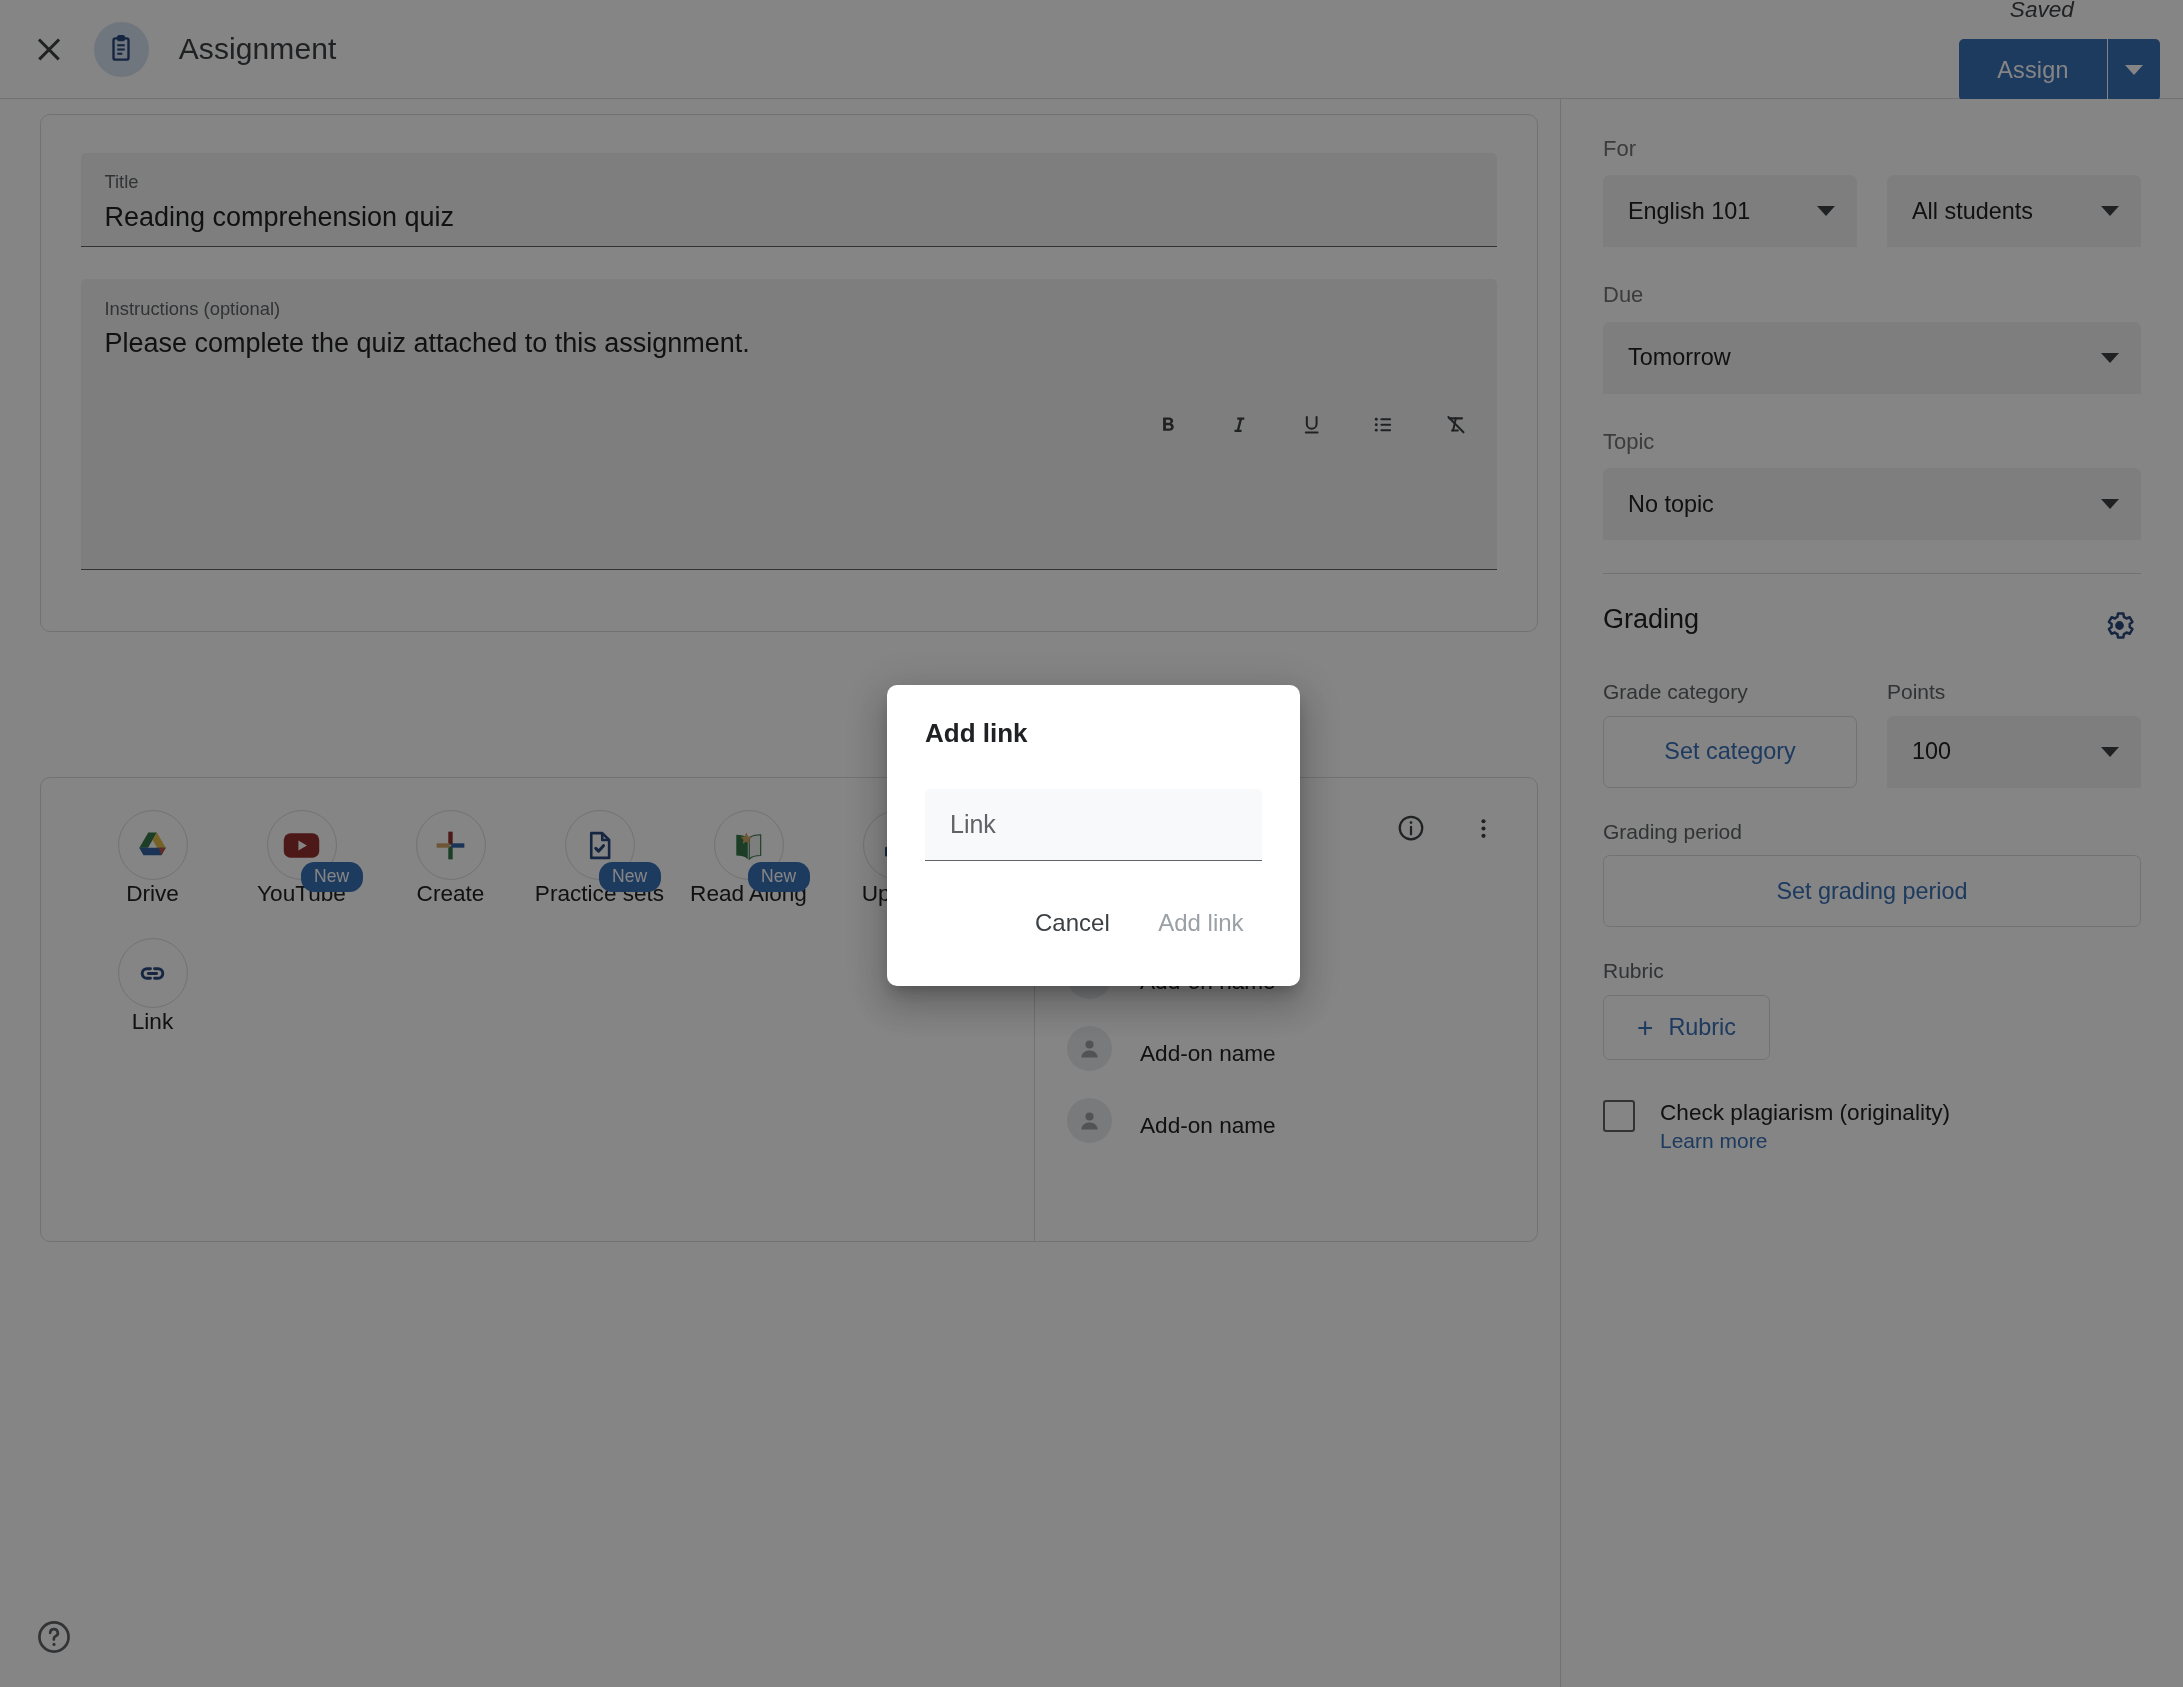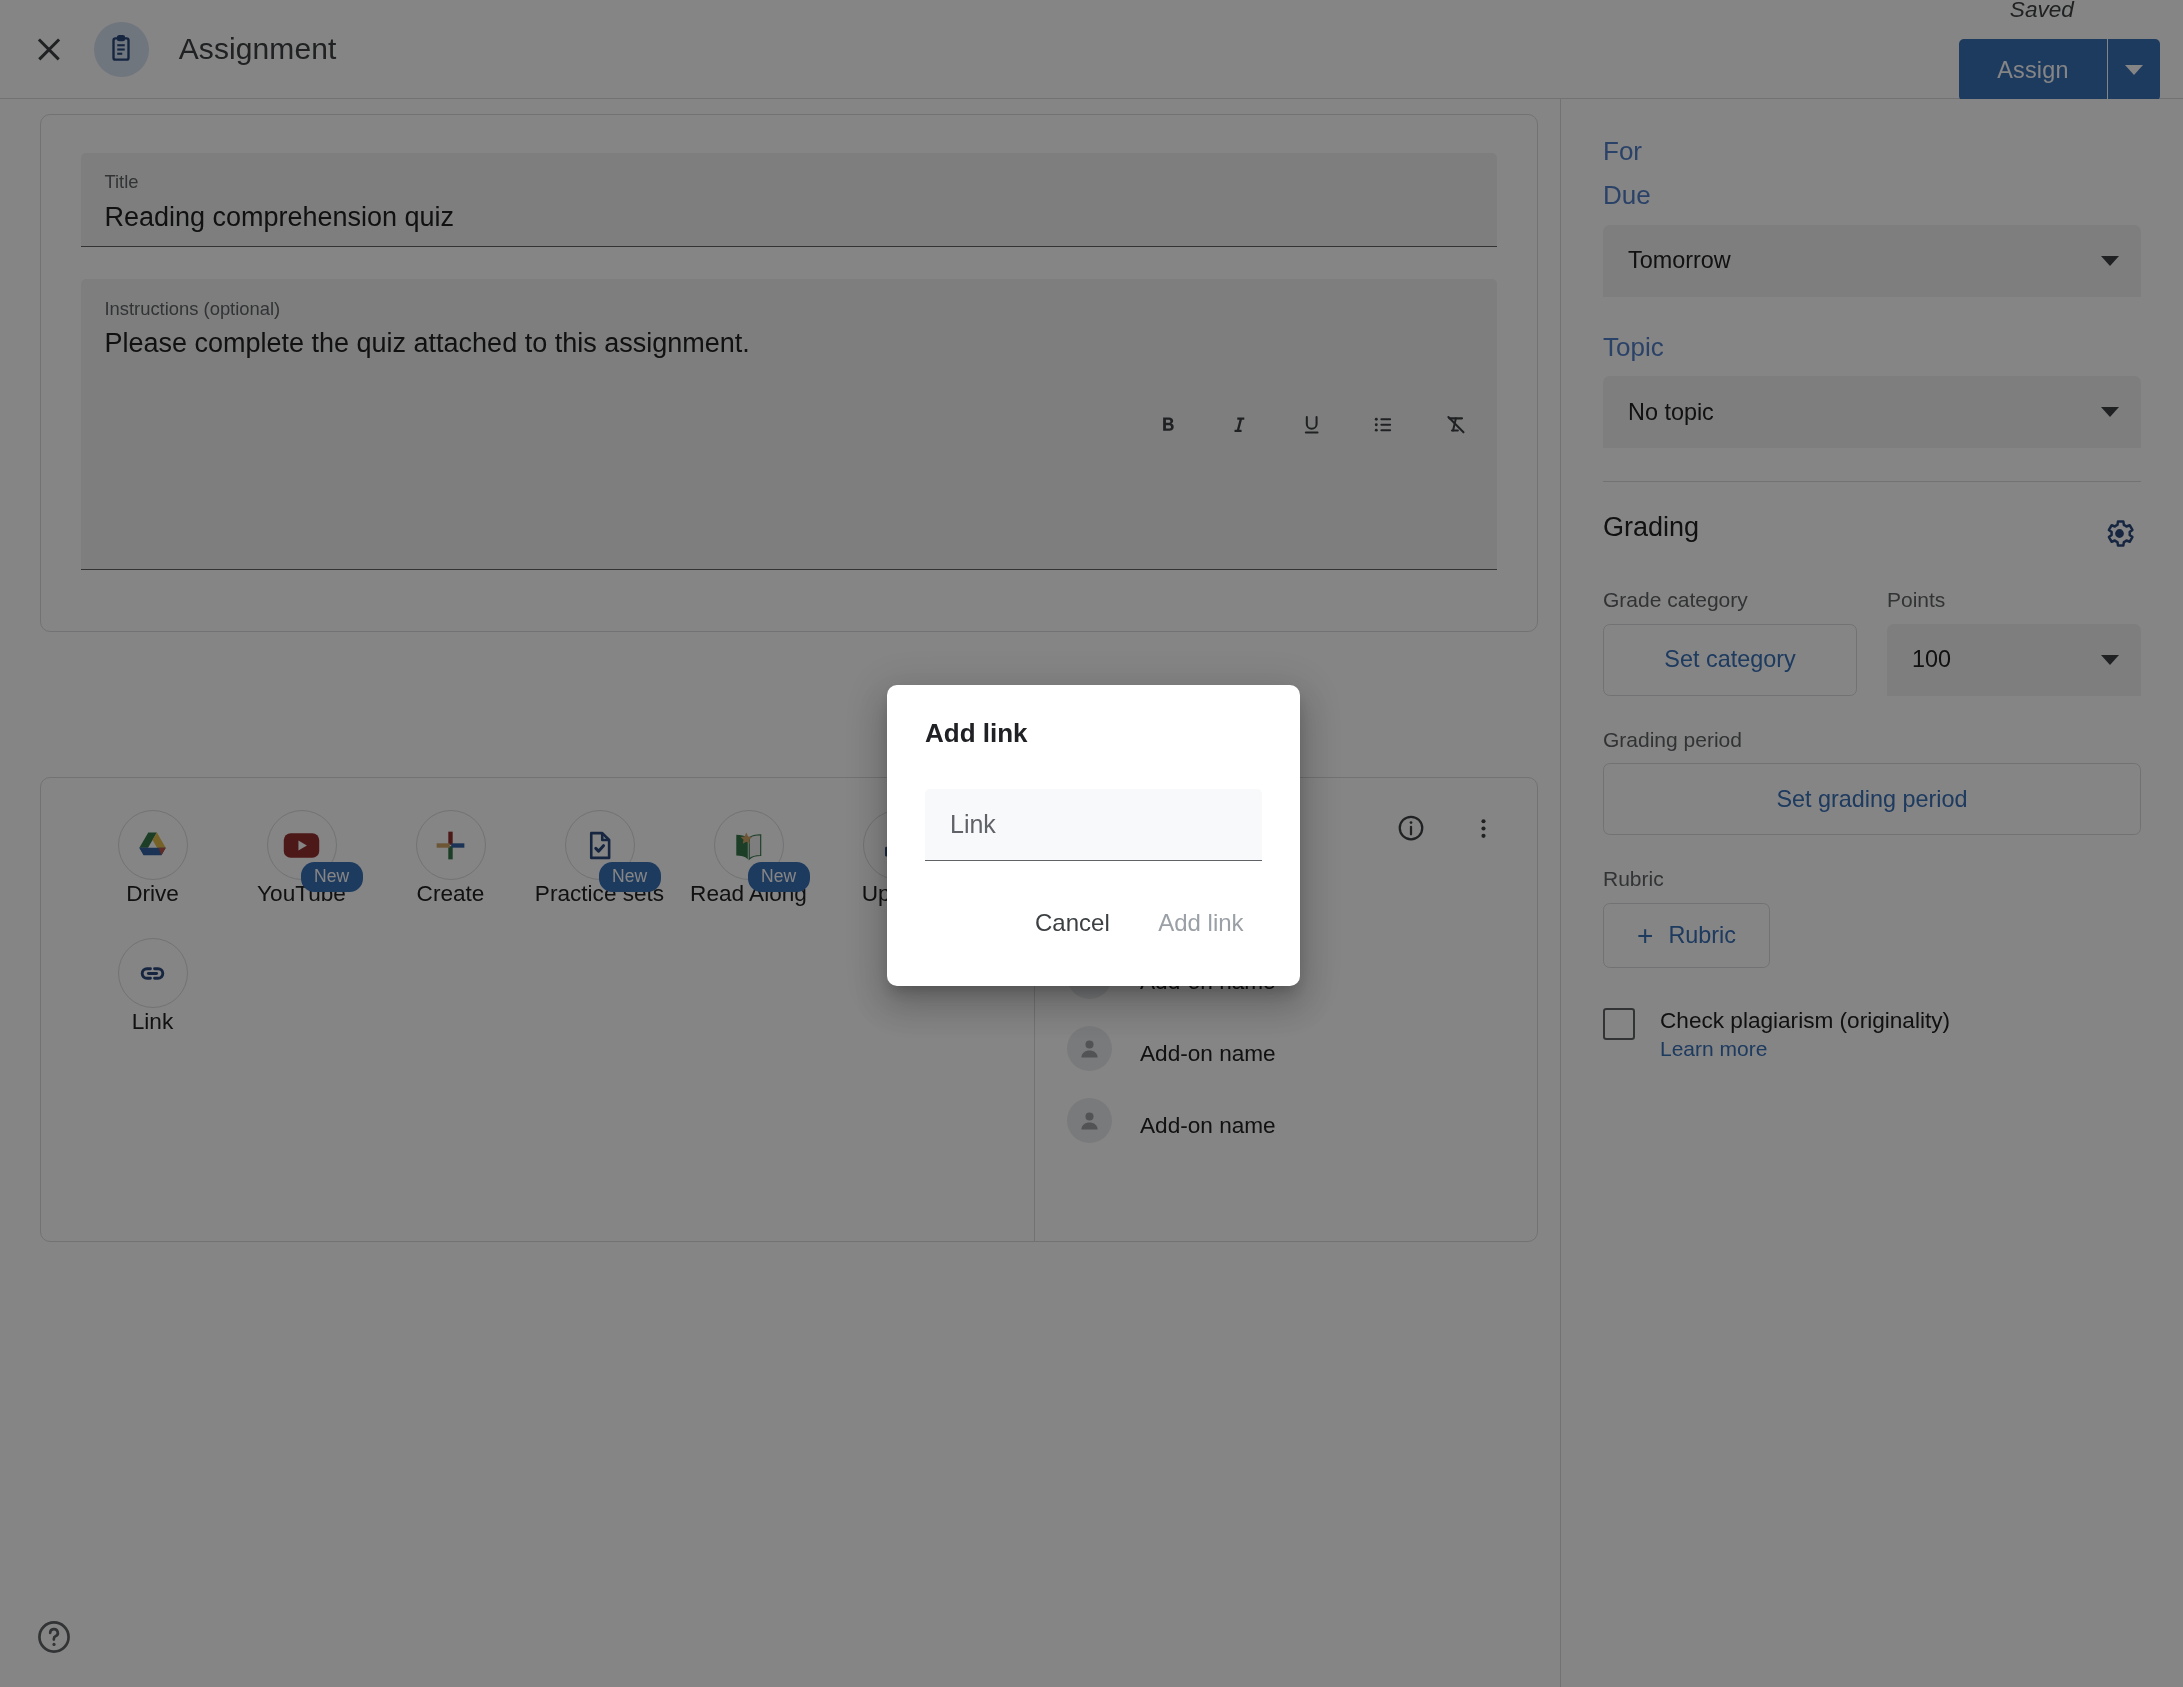"For" .sec-label { color: #3b82f6 -> #737373; font-size: 26px -> 22px }
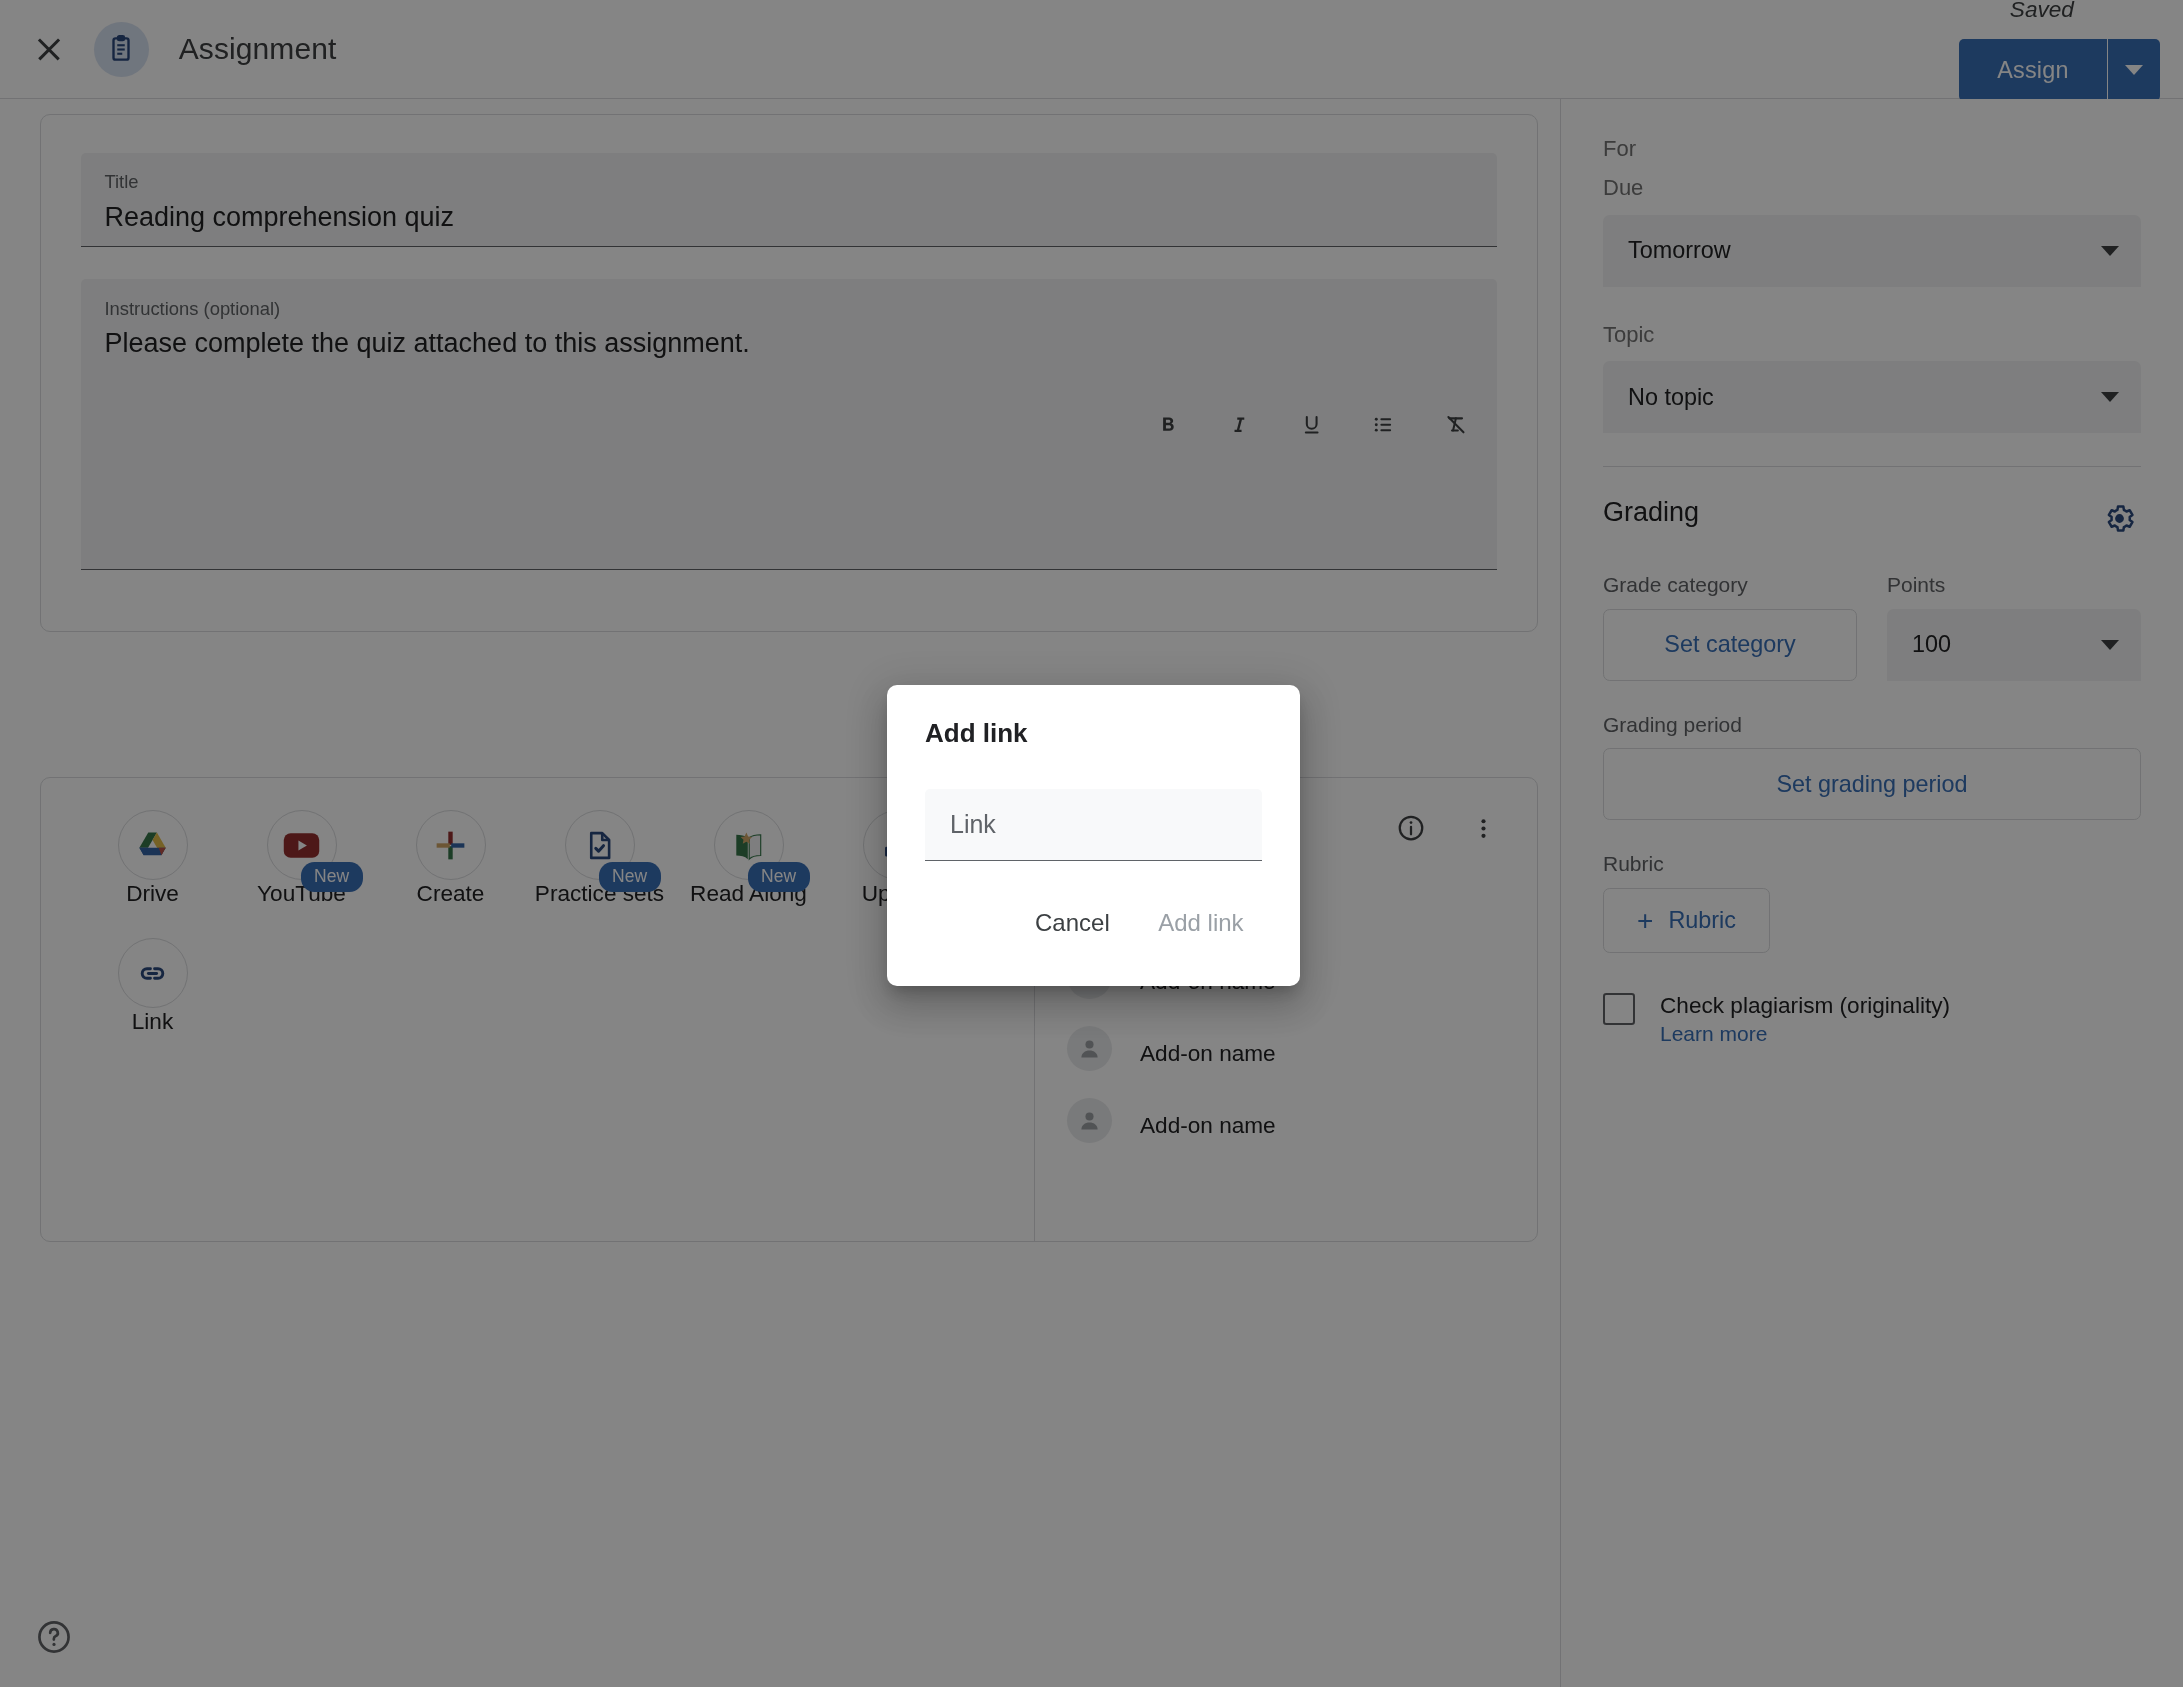"English 101" div.row2 { html: none -> <div> <div> <span>English 101</span> <span></span> </div> <div> <span>All students</span> <span></span> </div> </div> }
